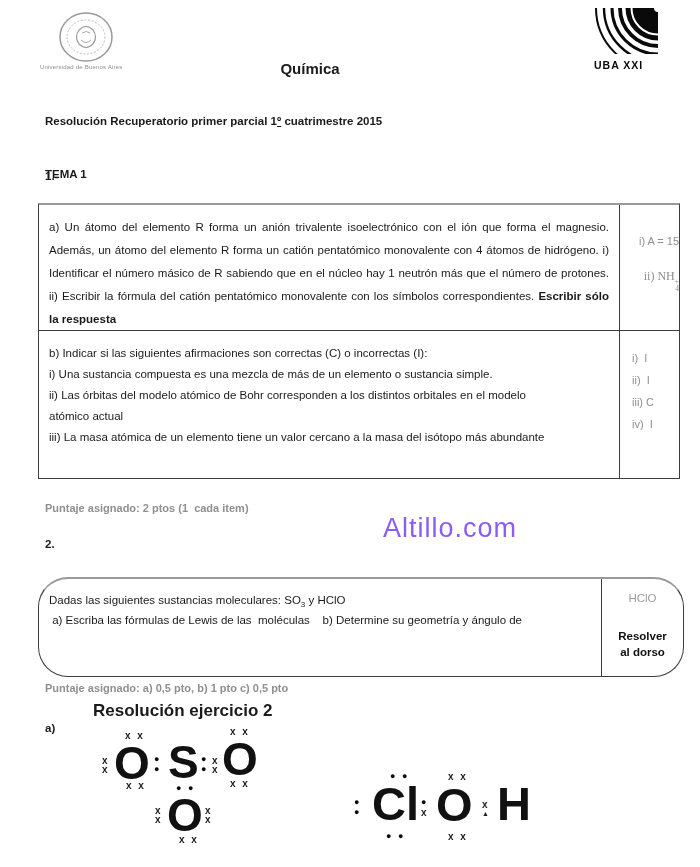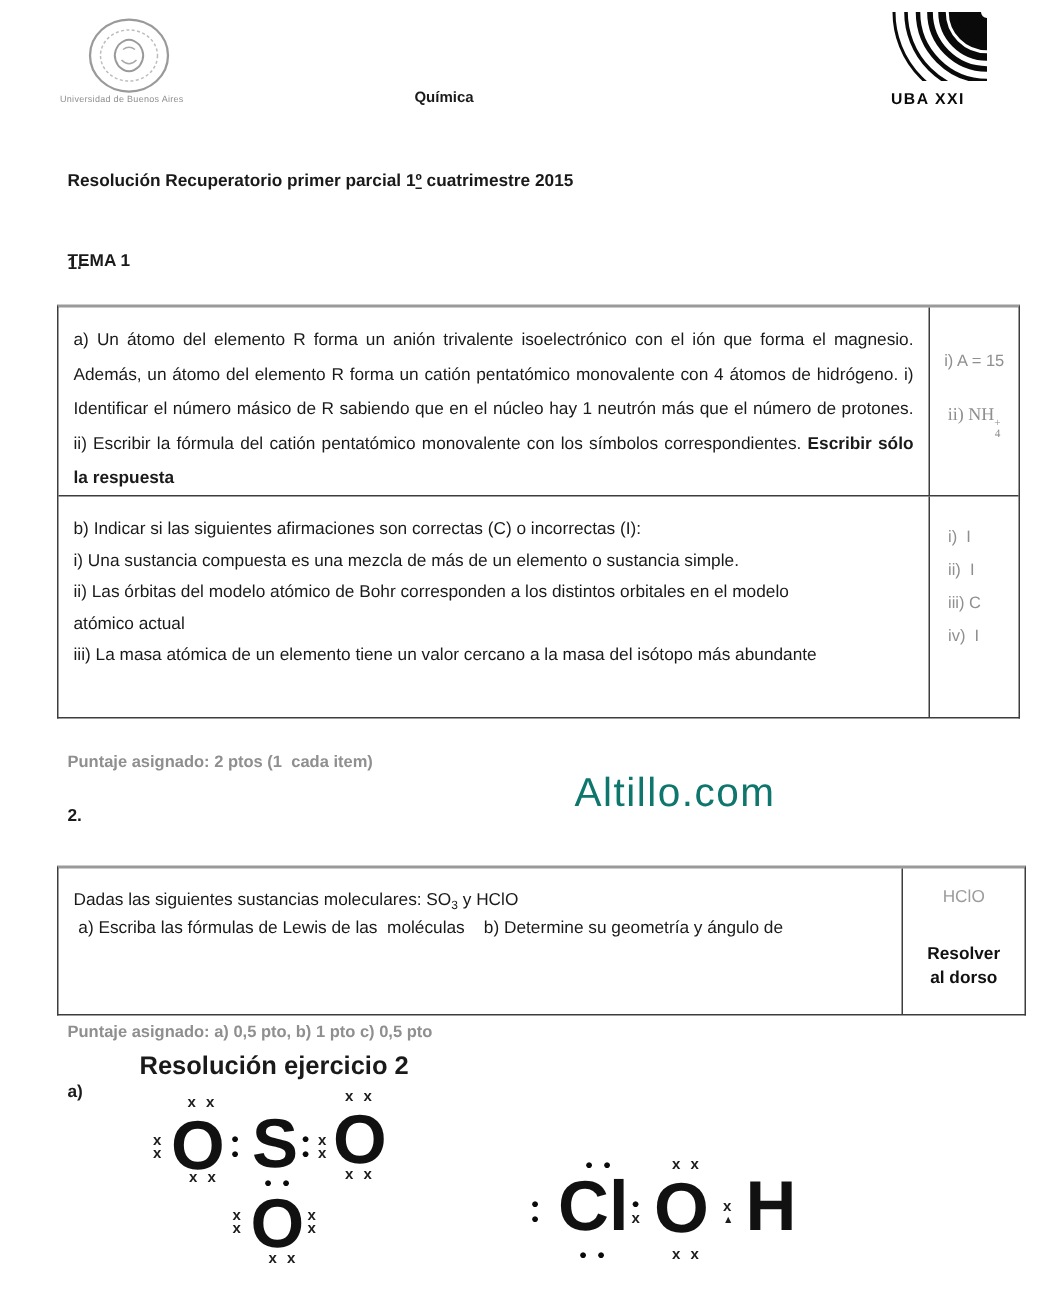"Química" .doc-title { font-size: 10px -> 15px; left: 146px -> 160px }
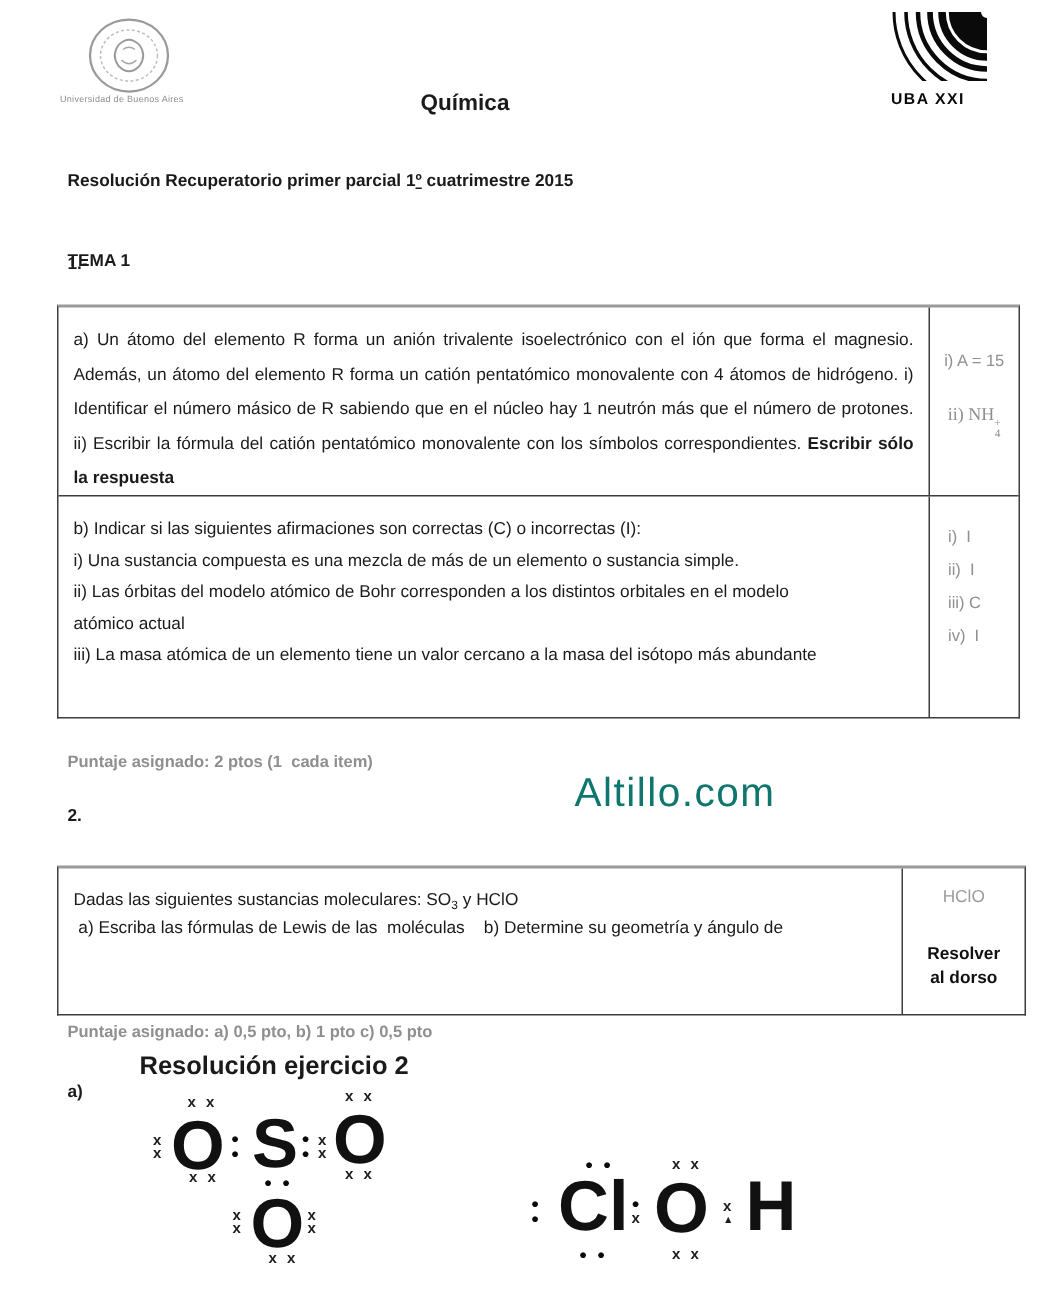"i) A = 15" .t1 .r1 .t-ans { text-align: center -> right }
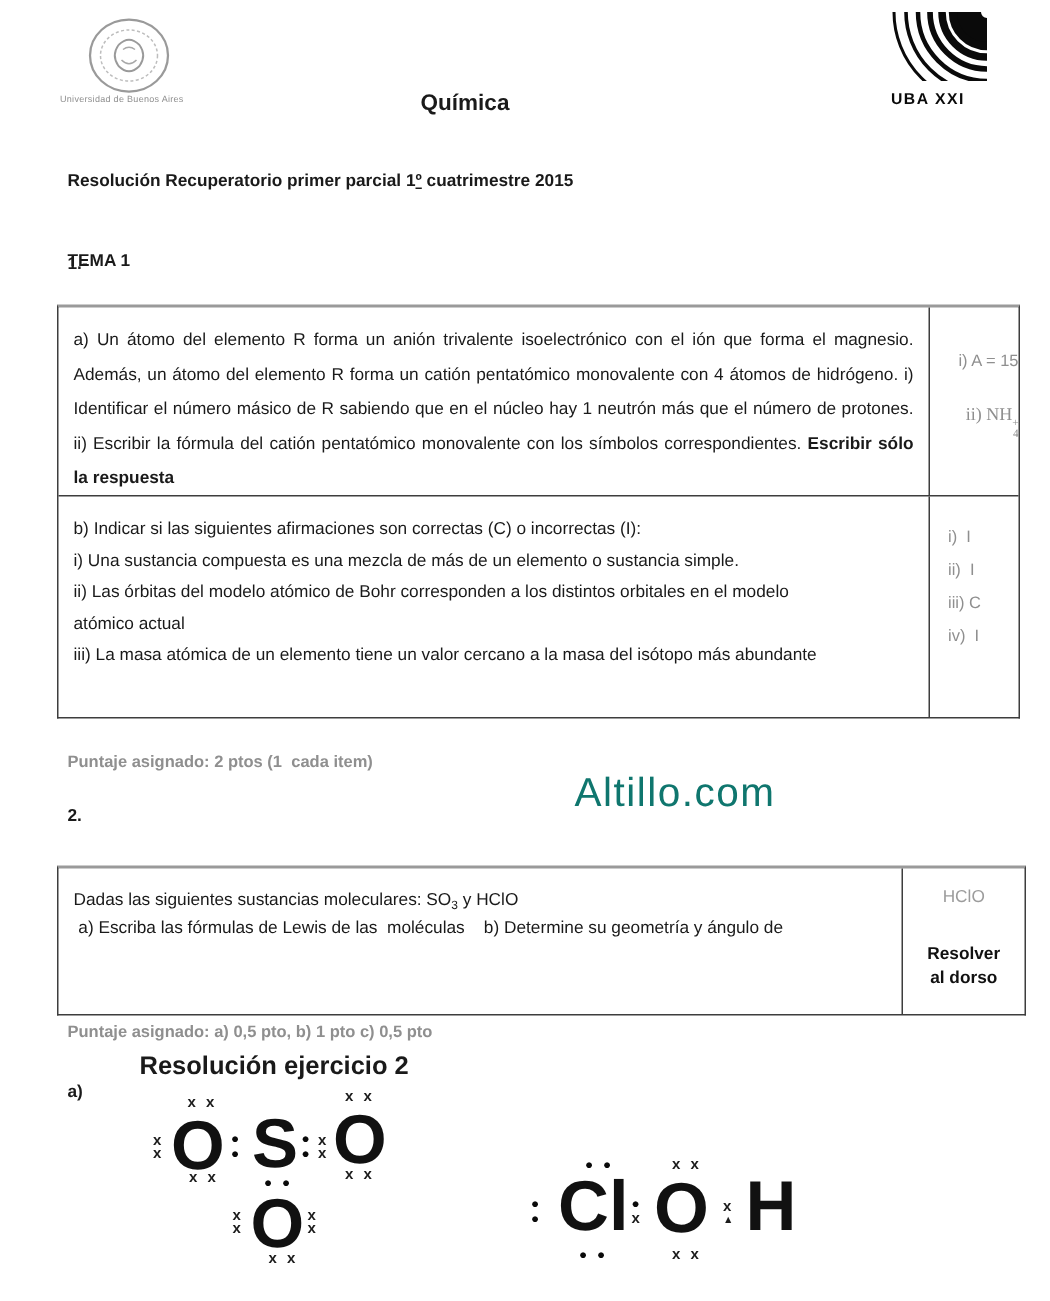"Altillo.com" .watermark { color: #0f766e -> #8b5cf6 }
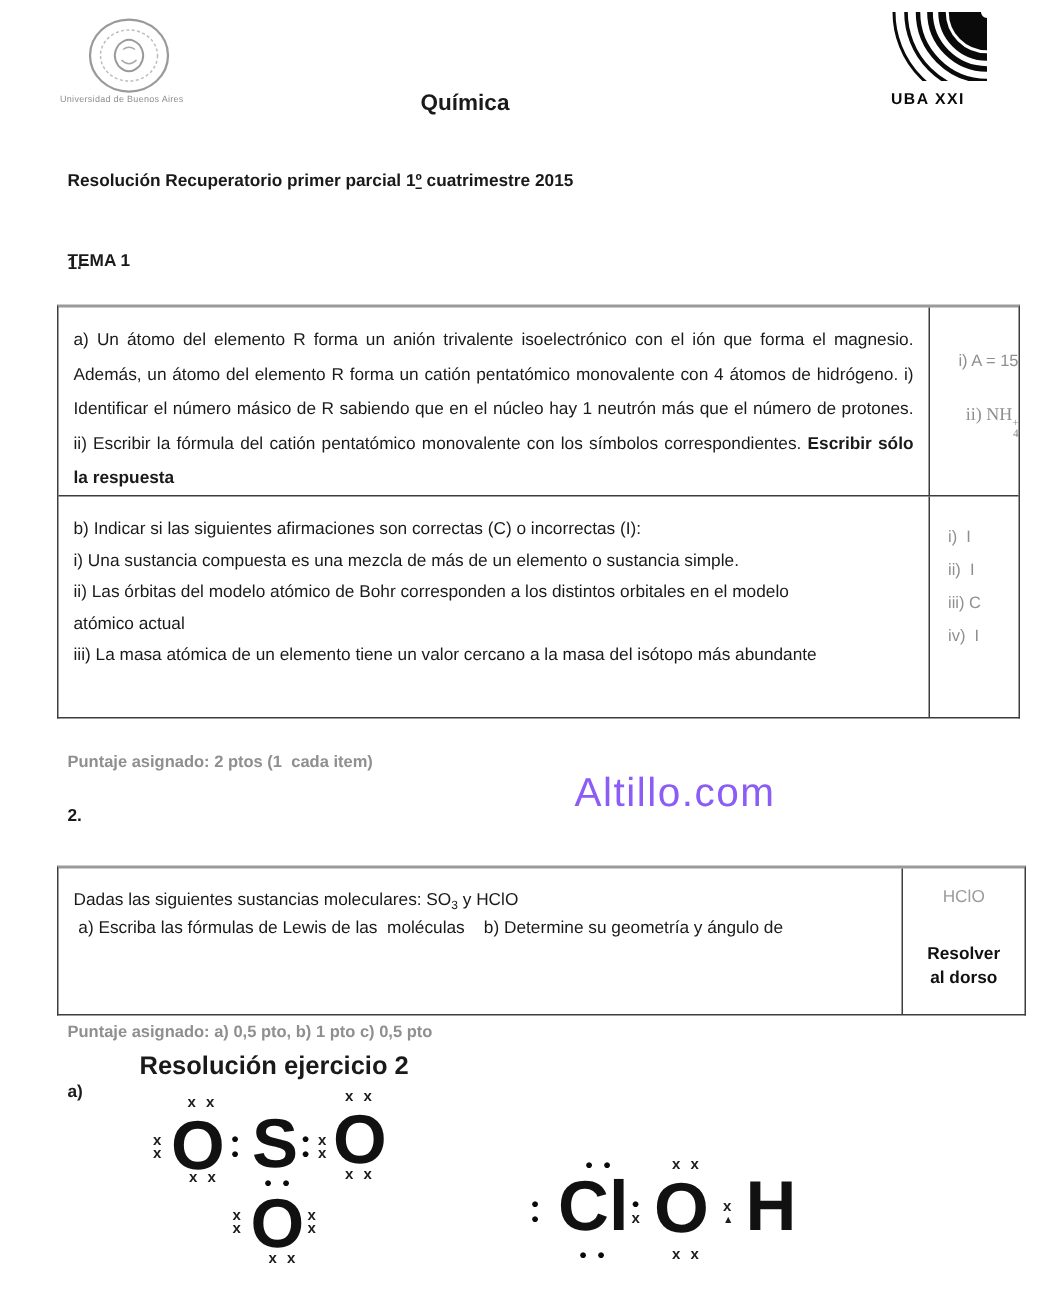"Dadas las siguientes sustancias" .t2 { border-radius: none -> 30px }
